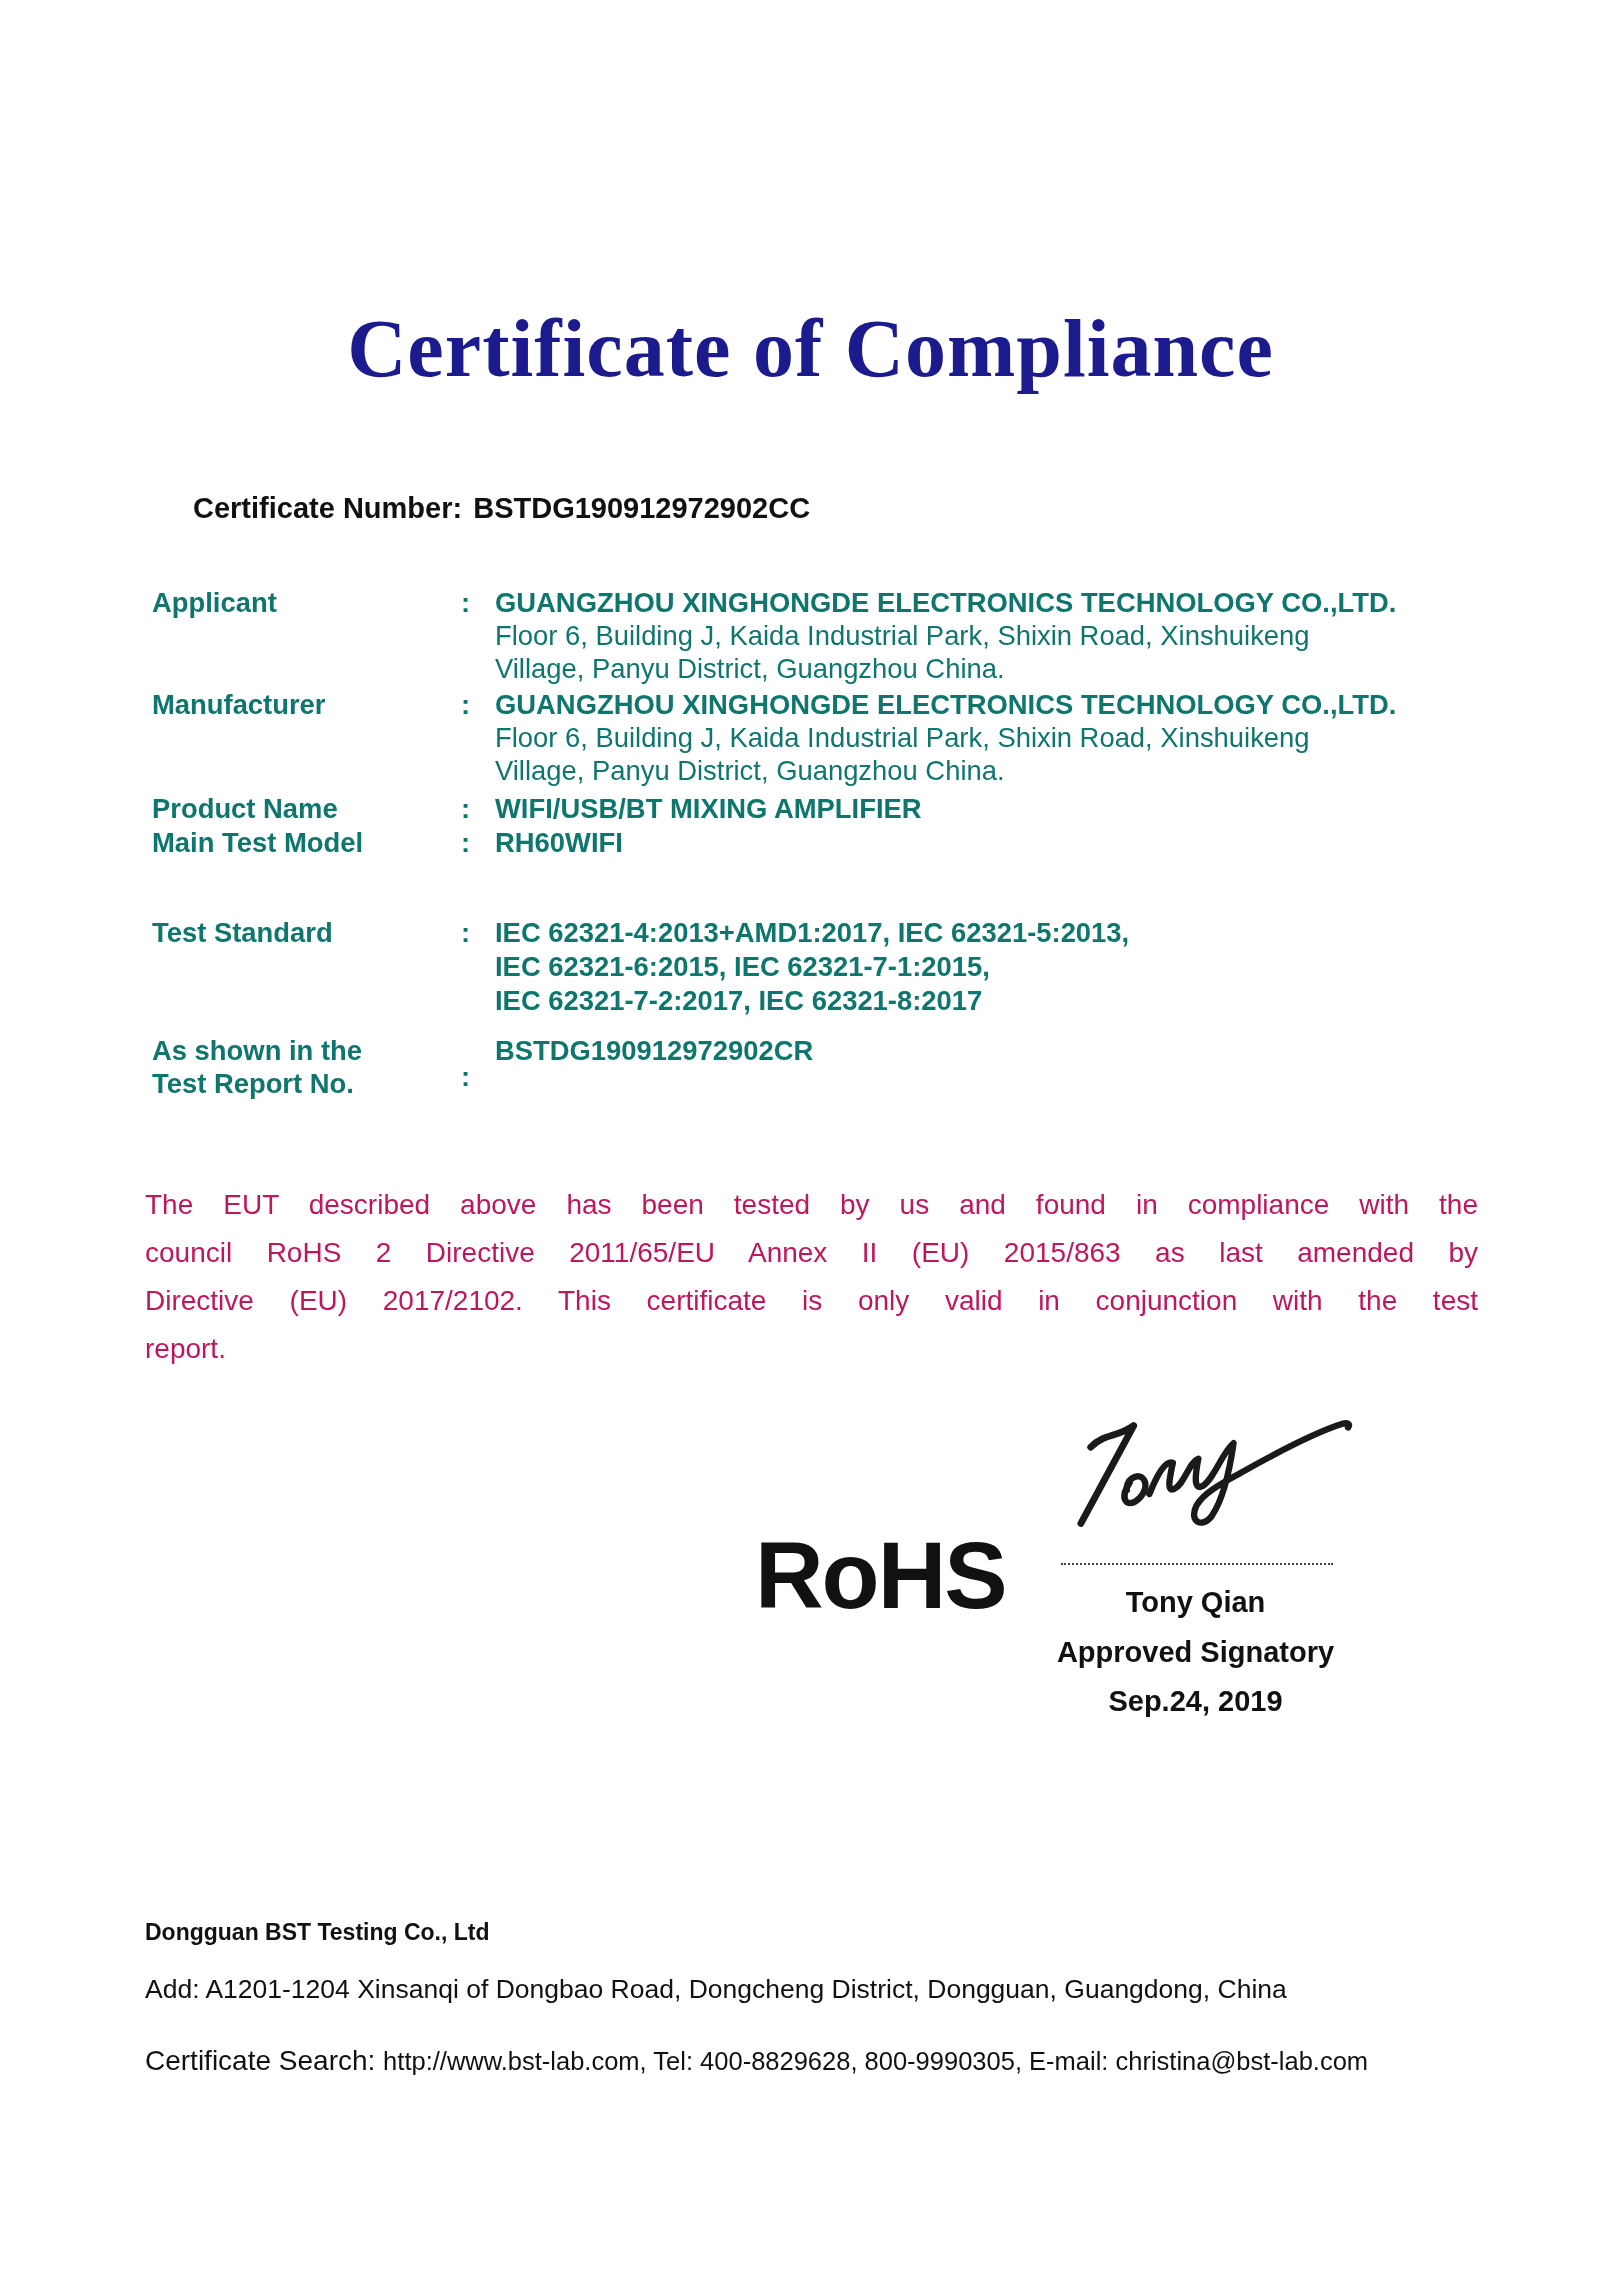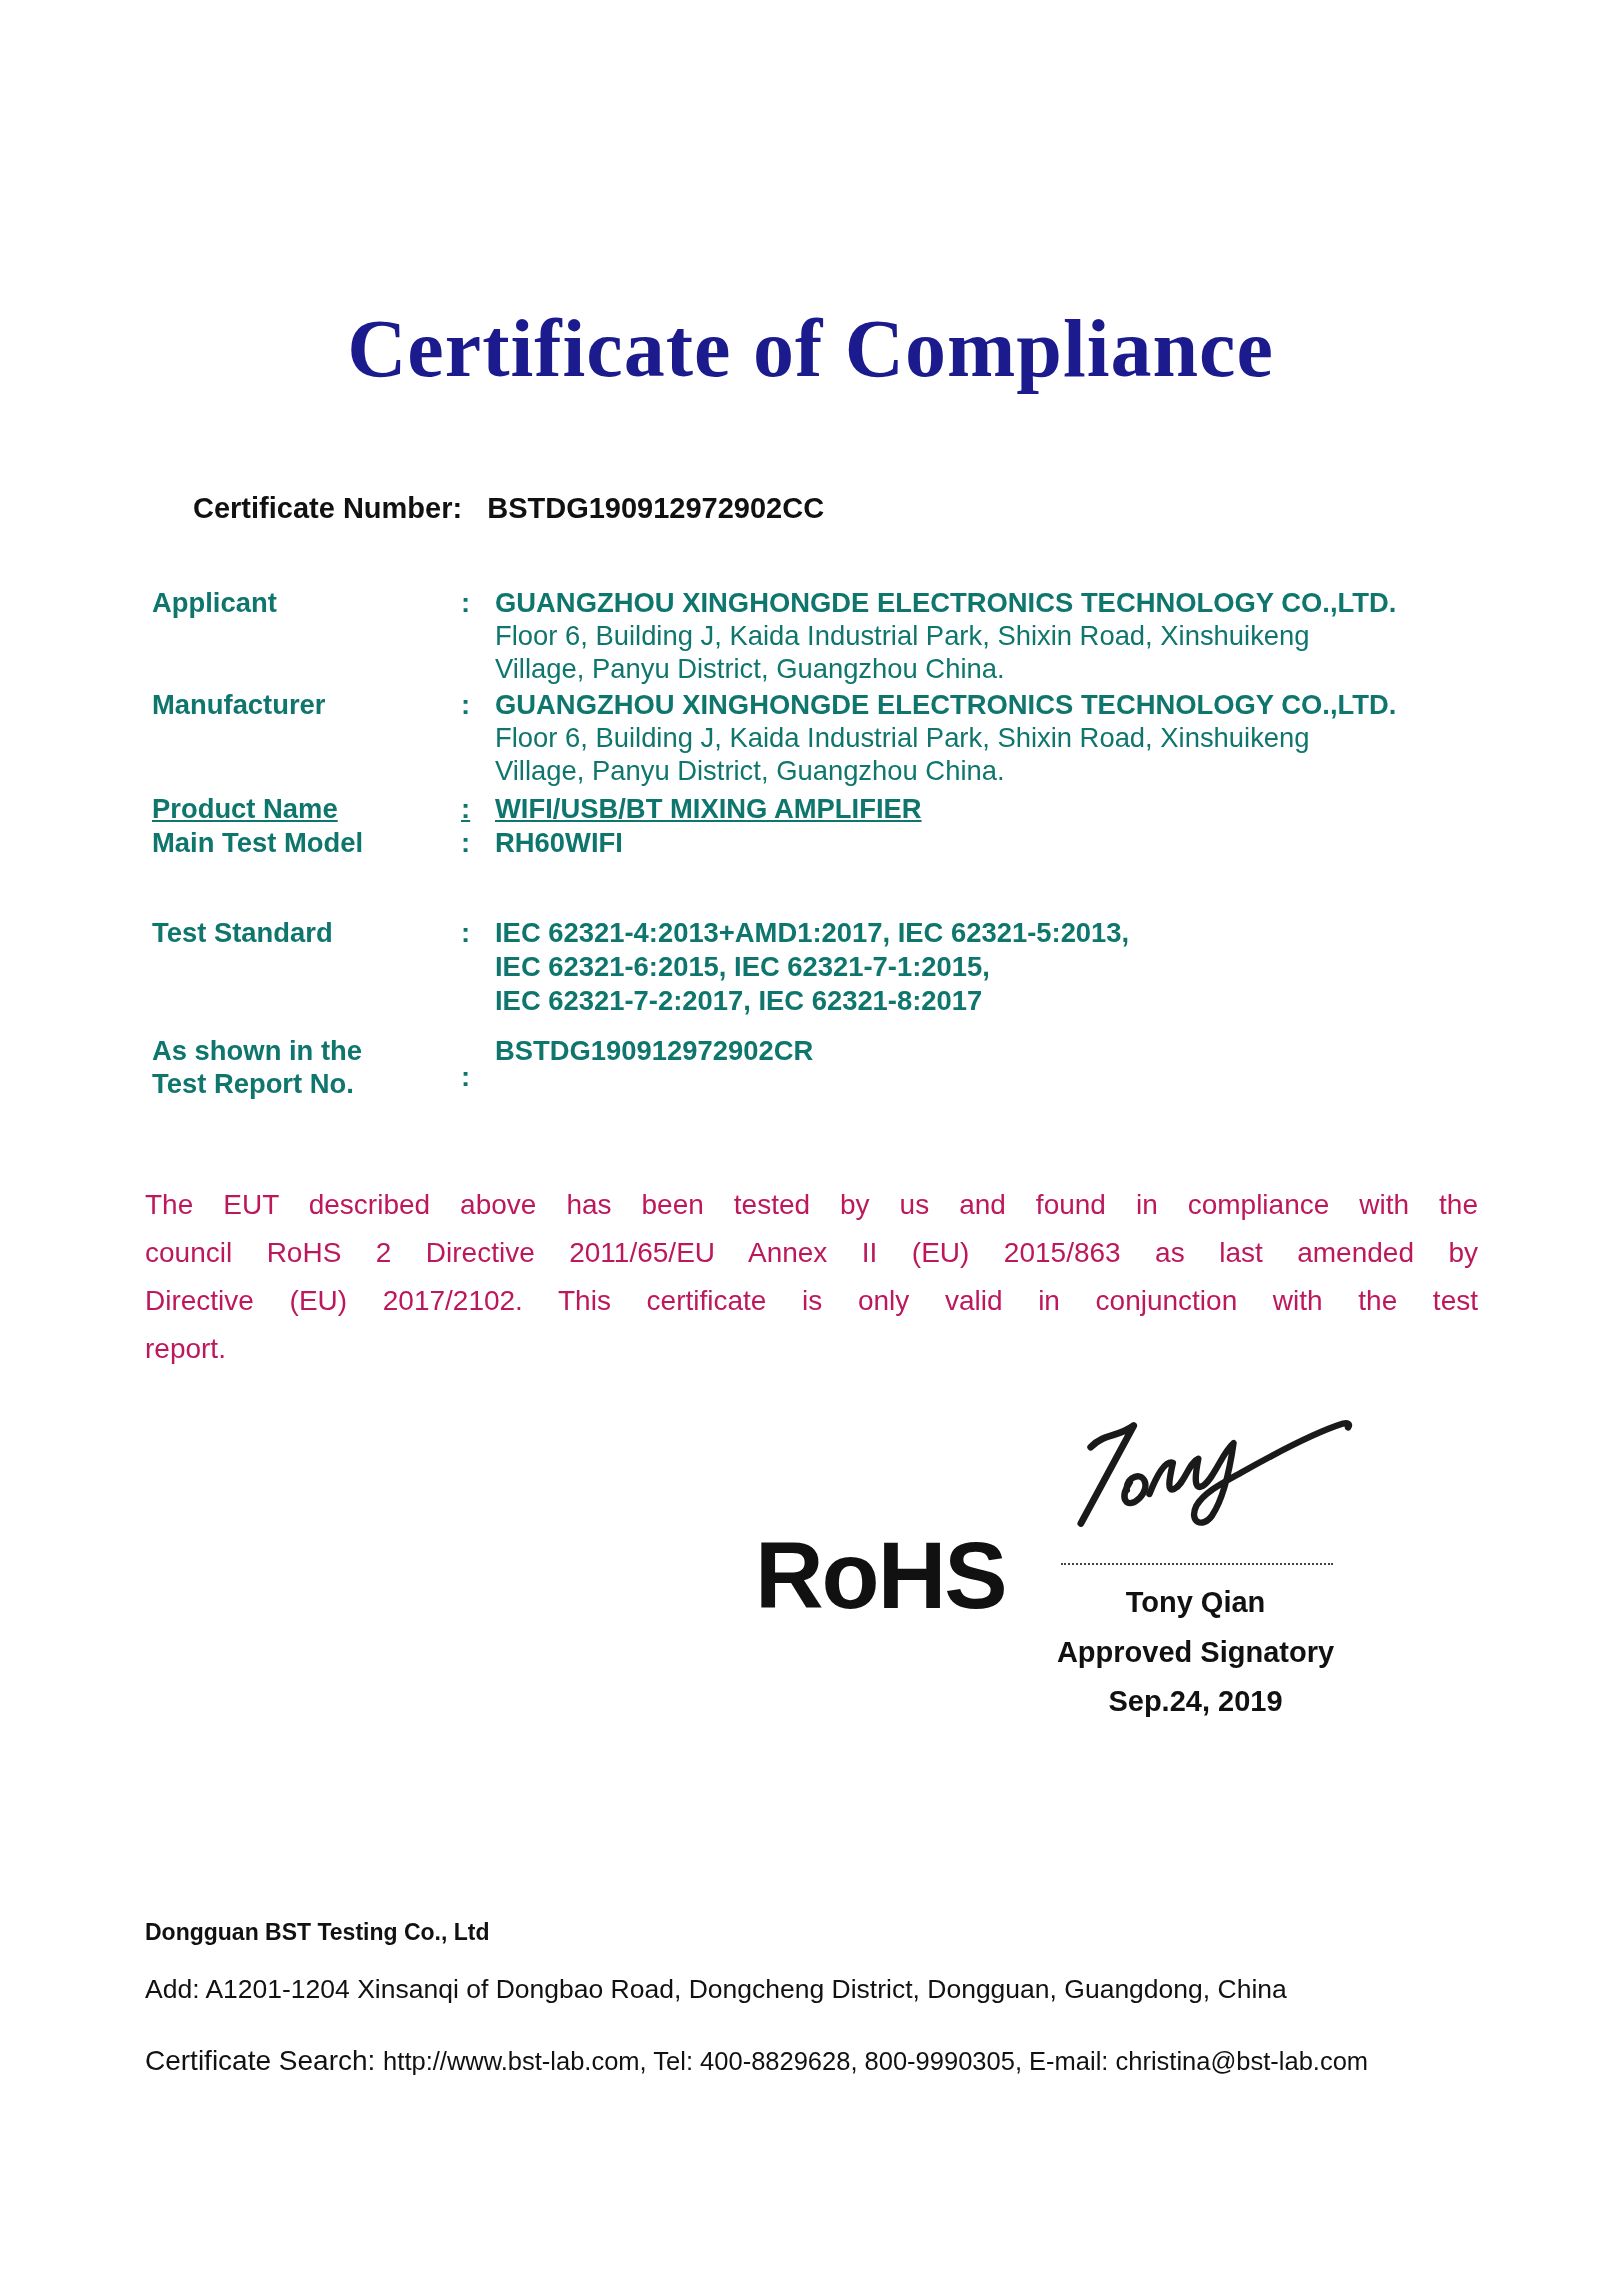"BSTDG190912972902CC" .cert-line .num { margin-left: 17px -> 3px }
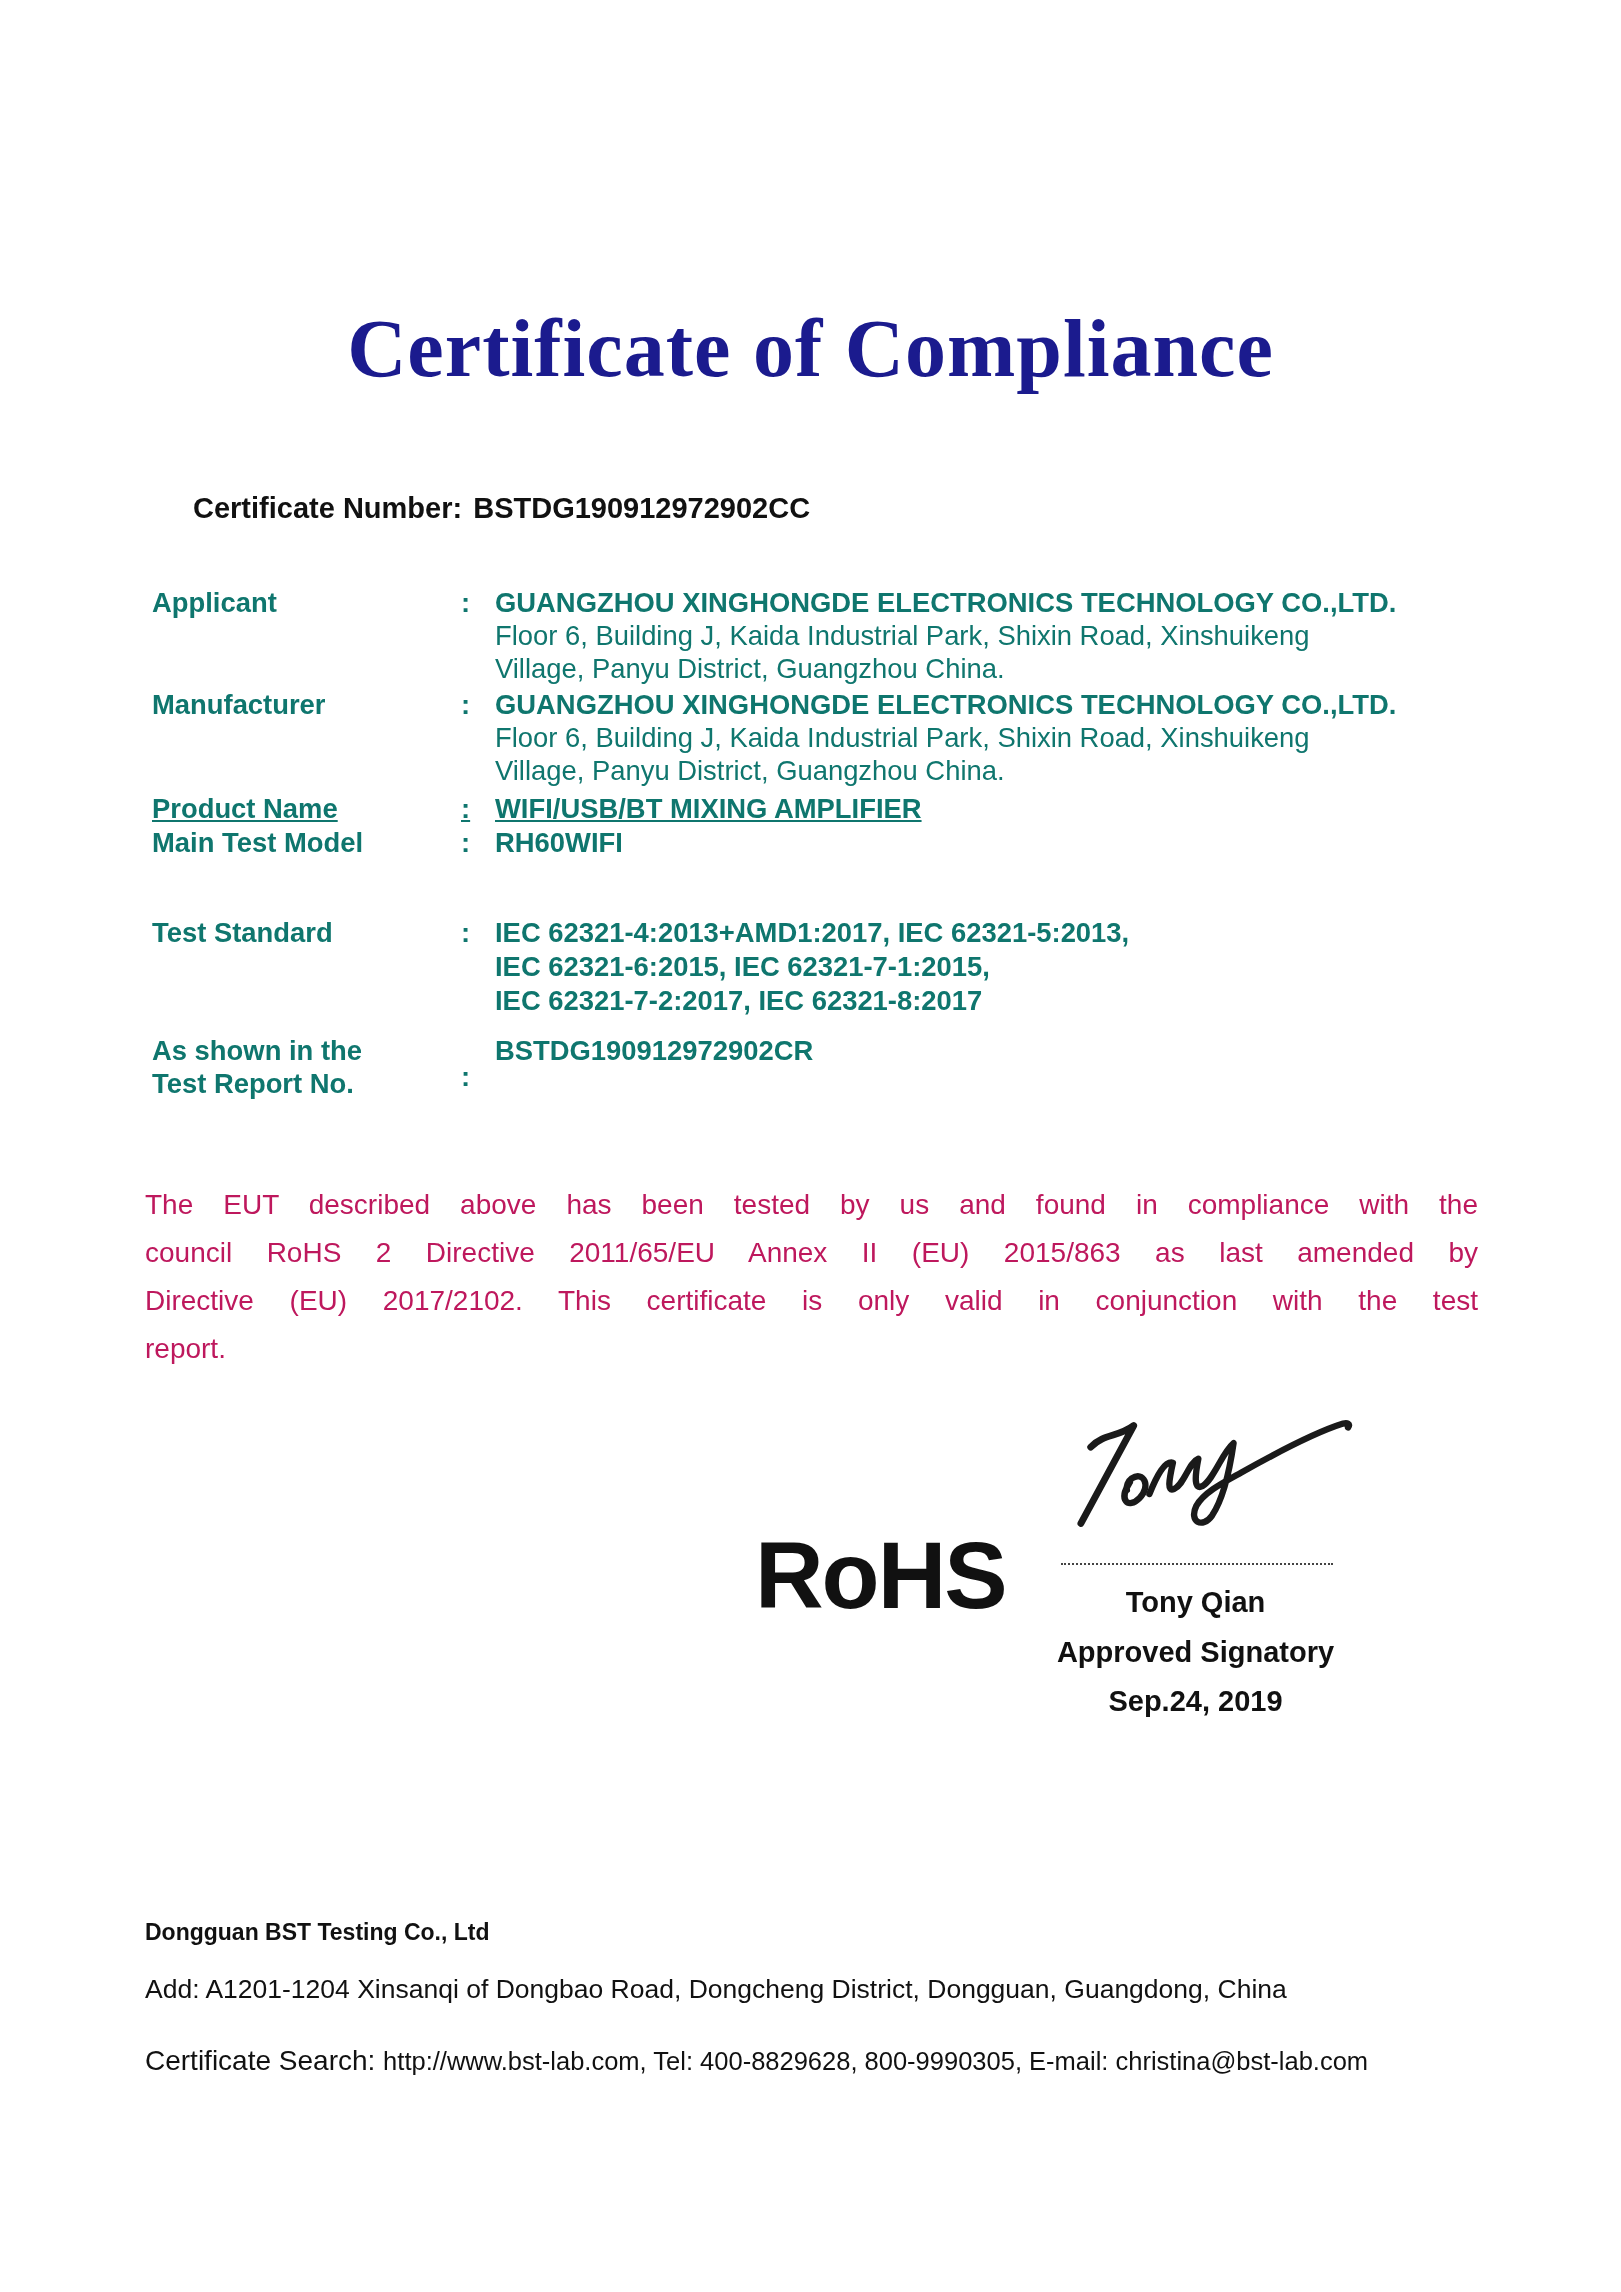"Product Name" .row-product { text-decoration: underline -> none }
